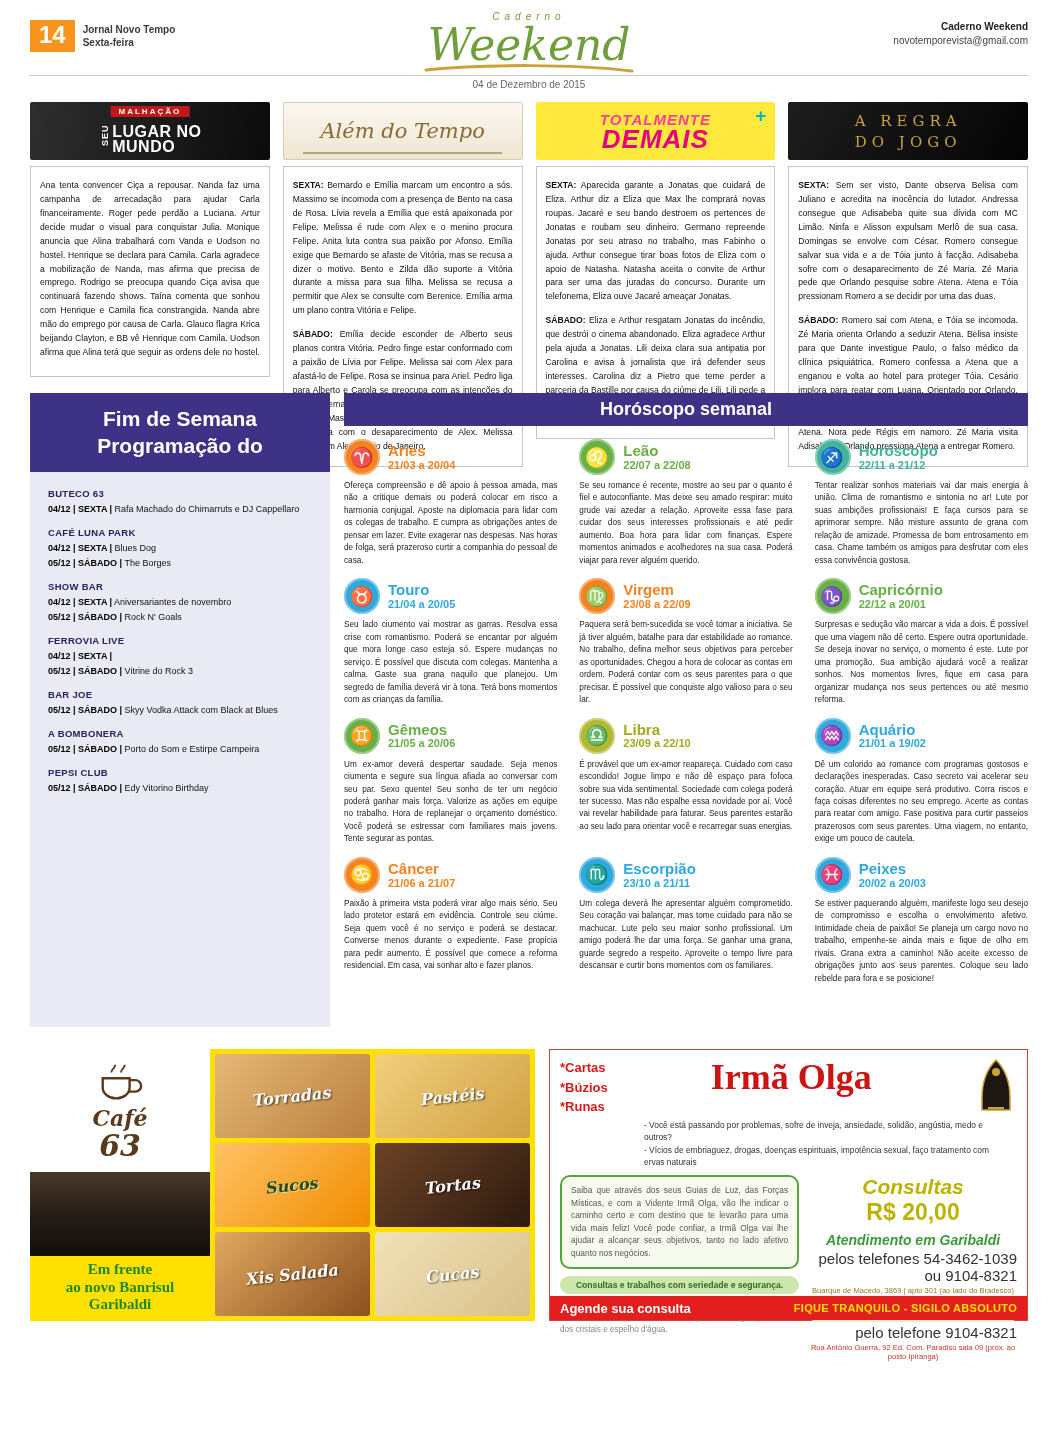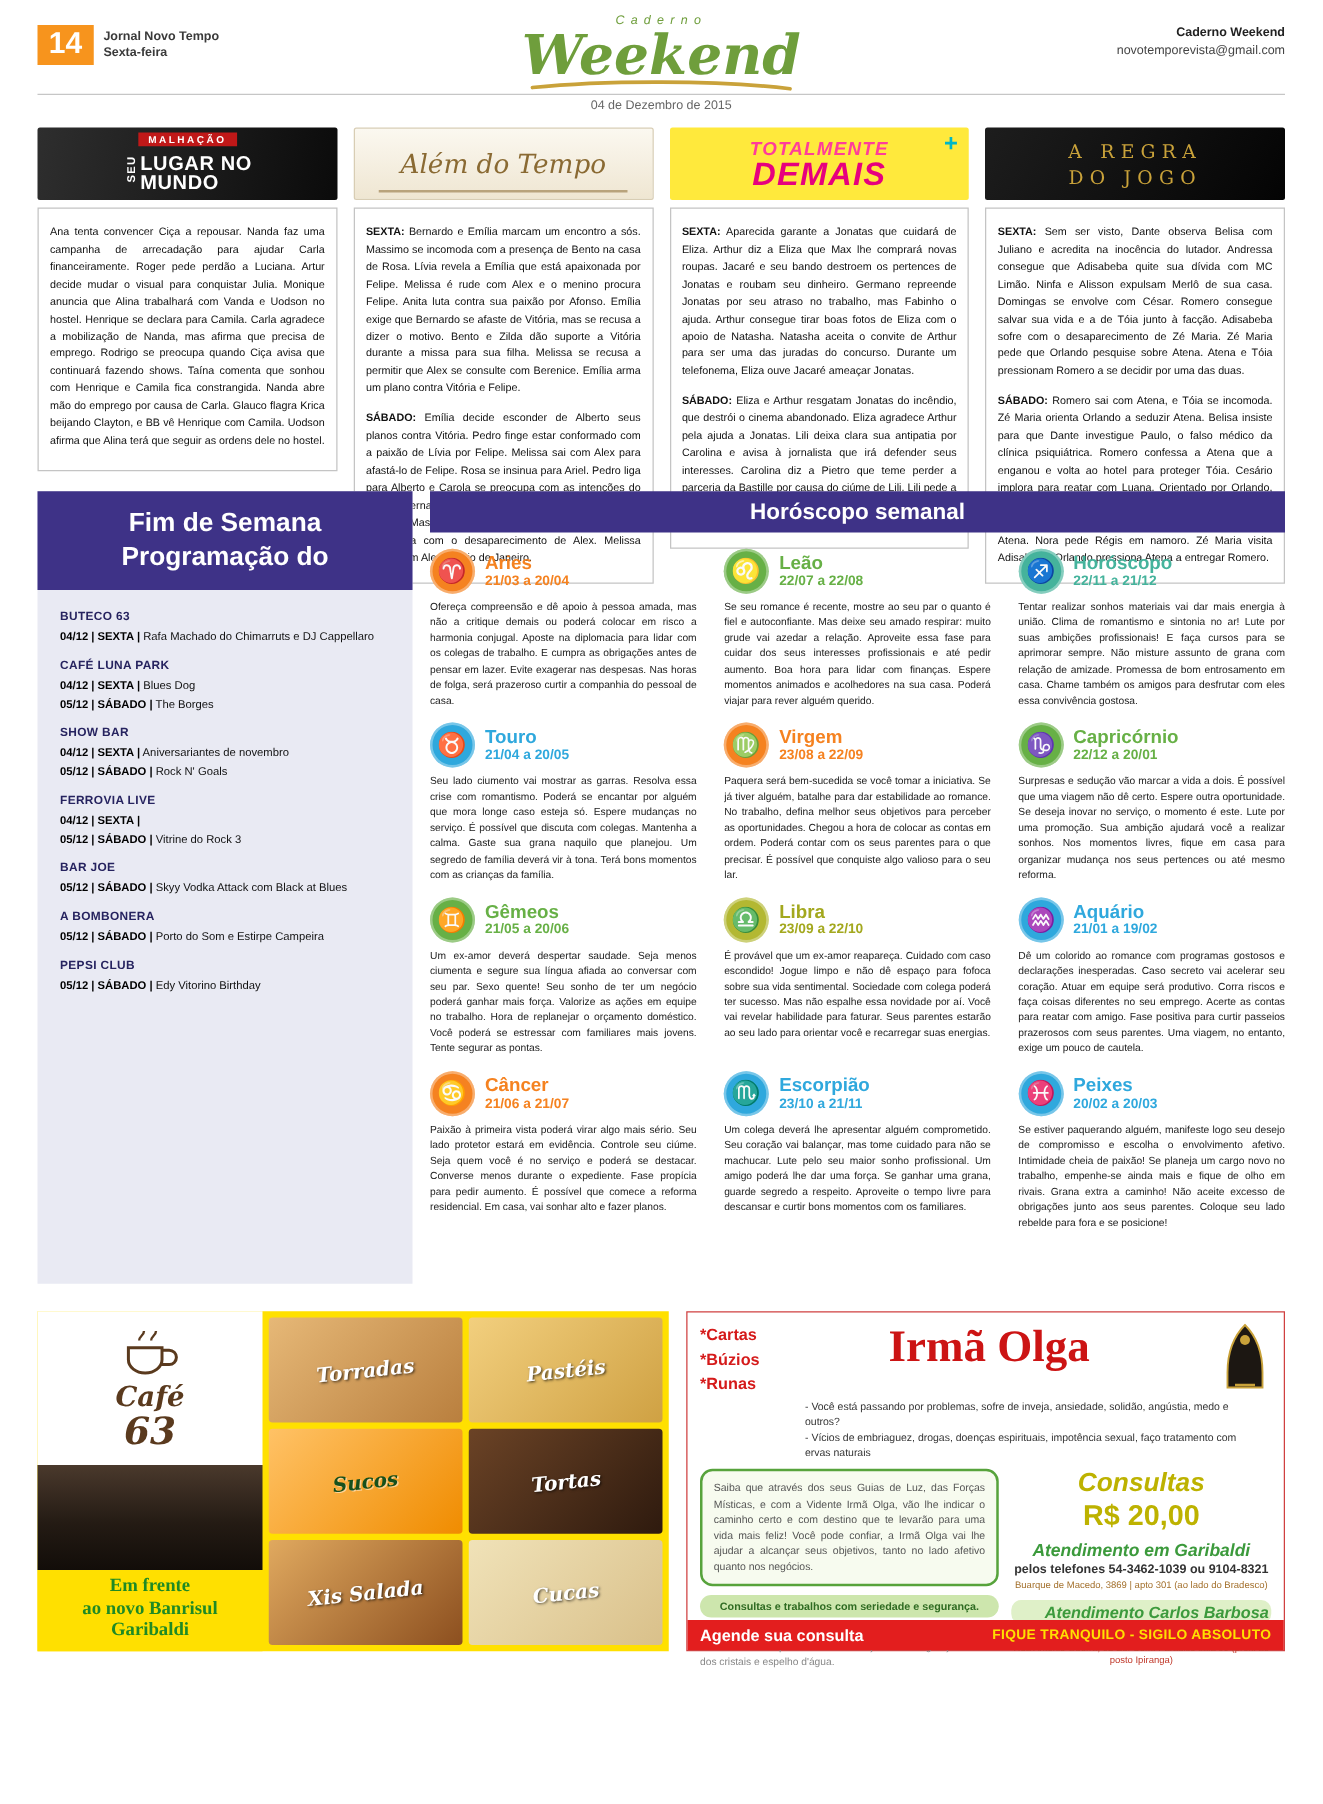"Weekend" .logo-weekend { font-weight: bold -> normal }
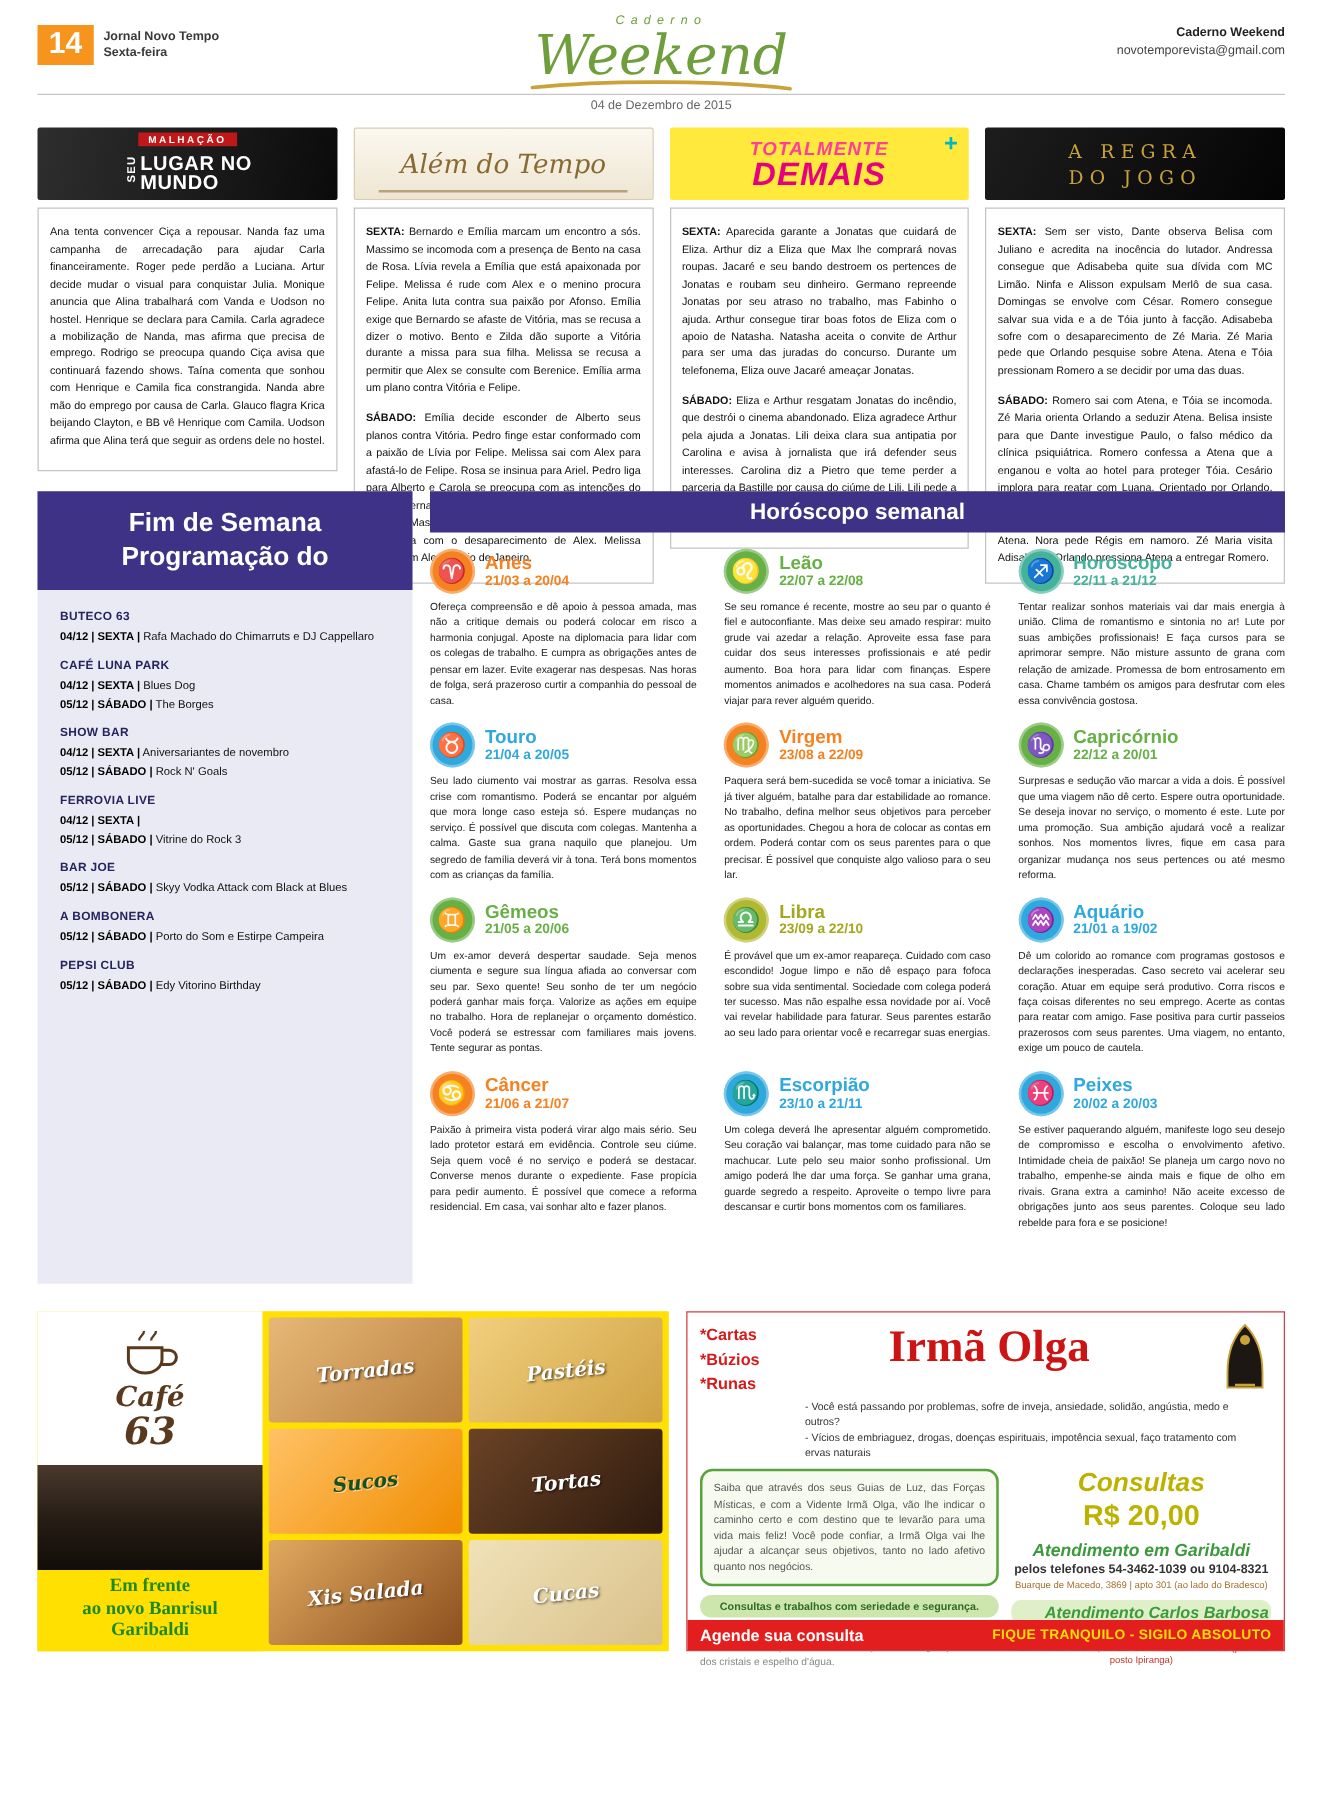"pelos telefones 54-3462-1039 ou" .olga-phones { font-size: 10px -> 15px; font-weight: bold -> normal; text-align: none -> right }
